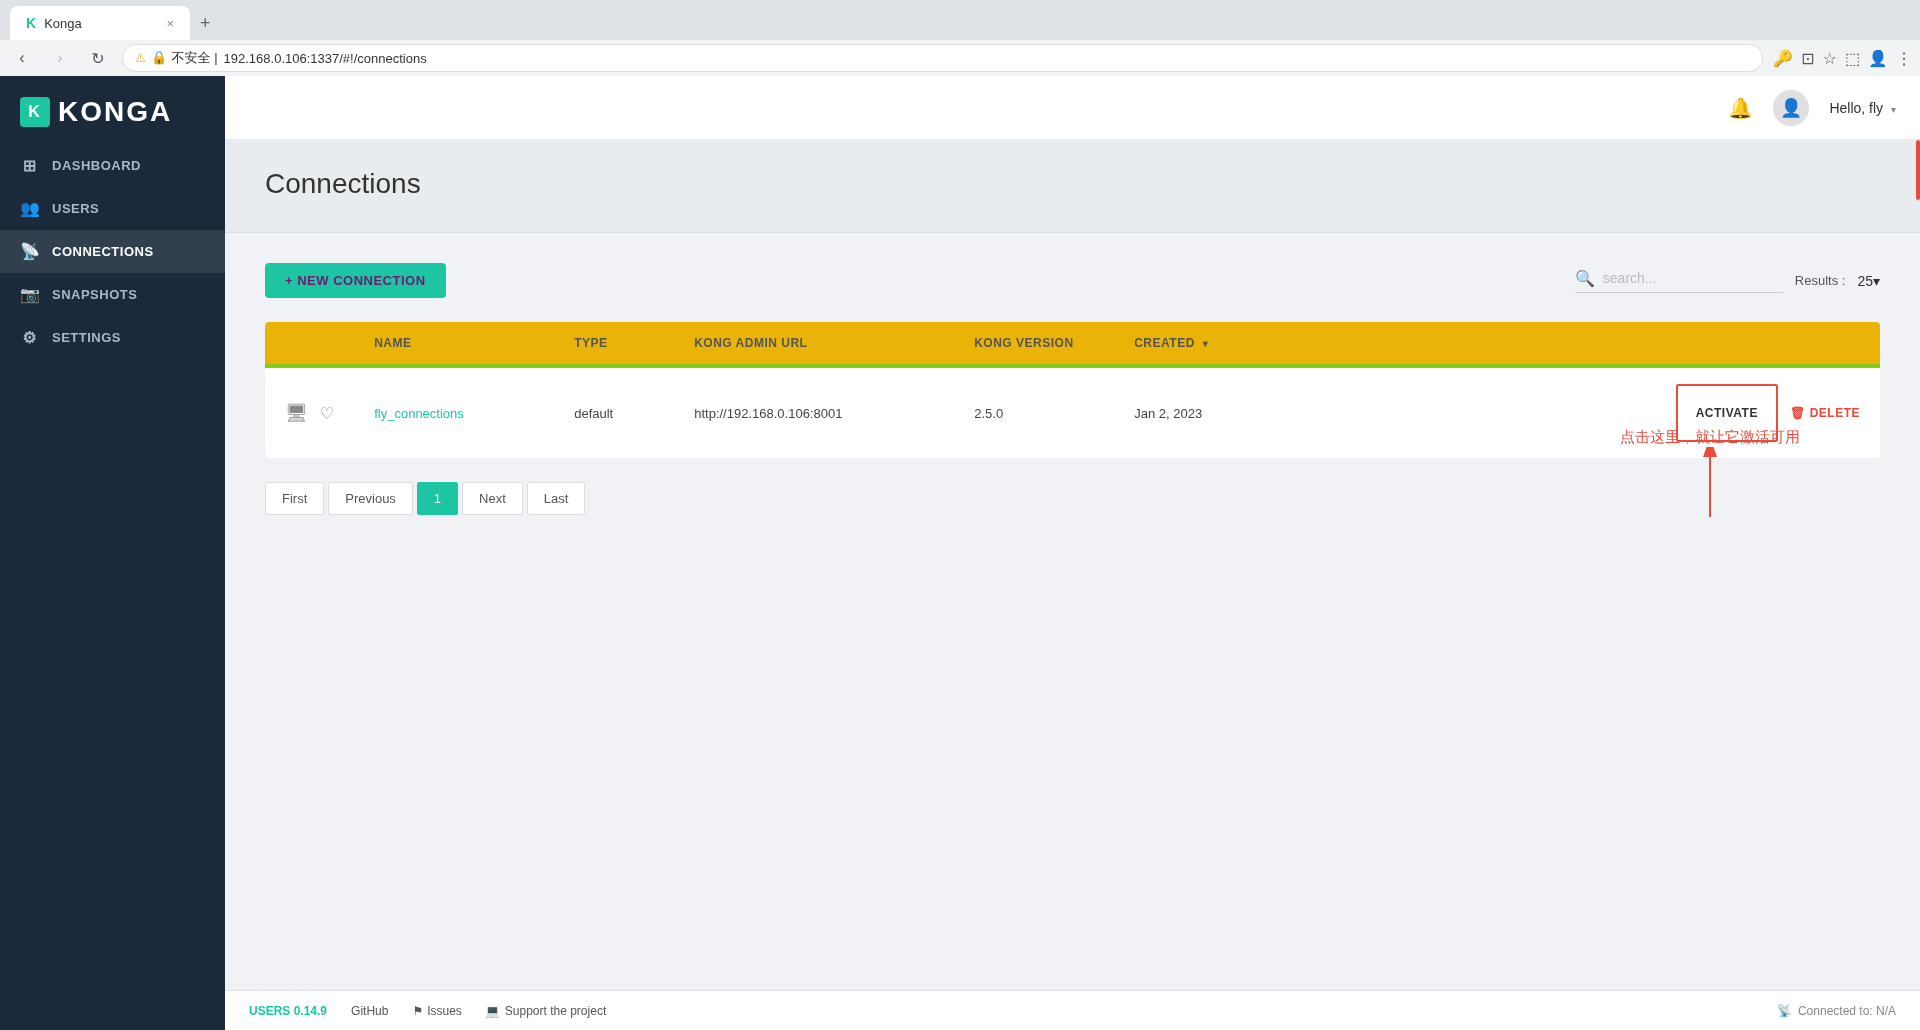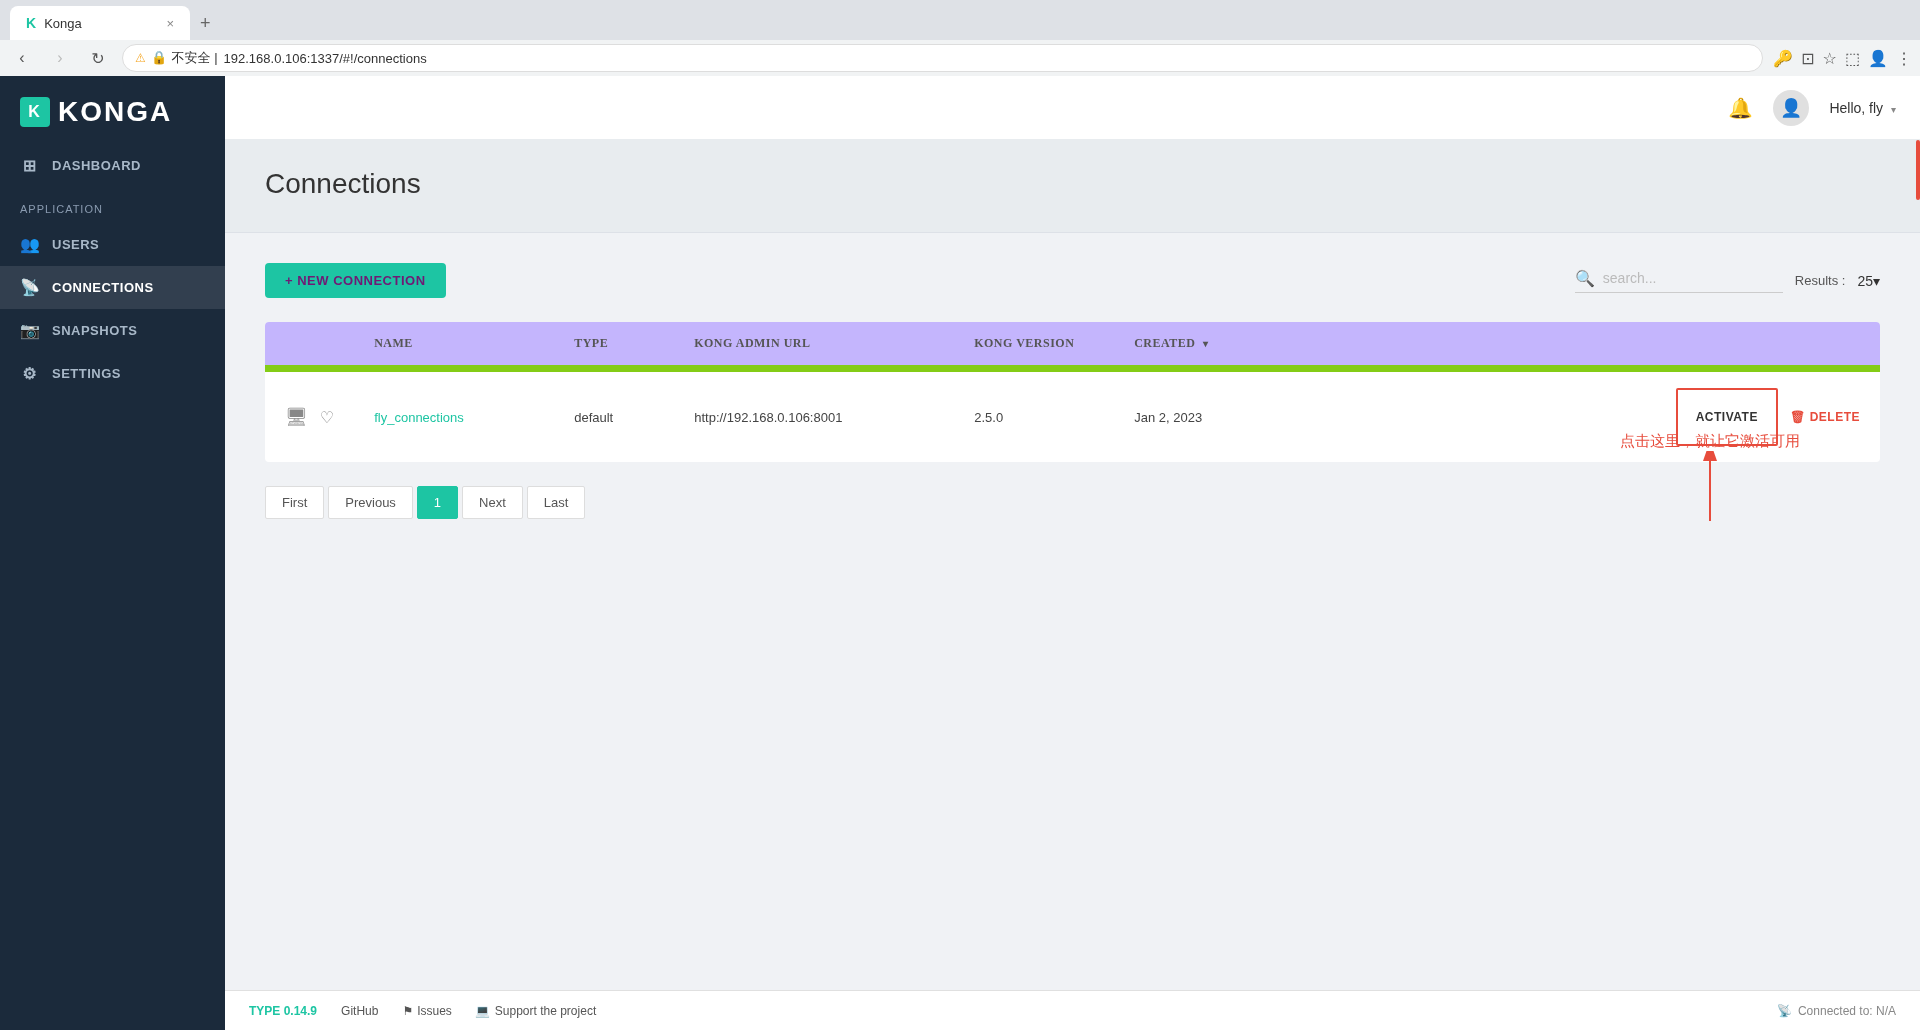"APPLICATION" div.sidebar-section-label { html: <div>APPLICATION</div> -> none }
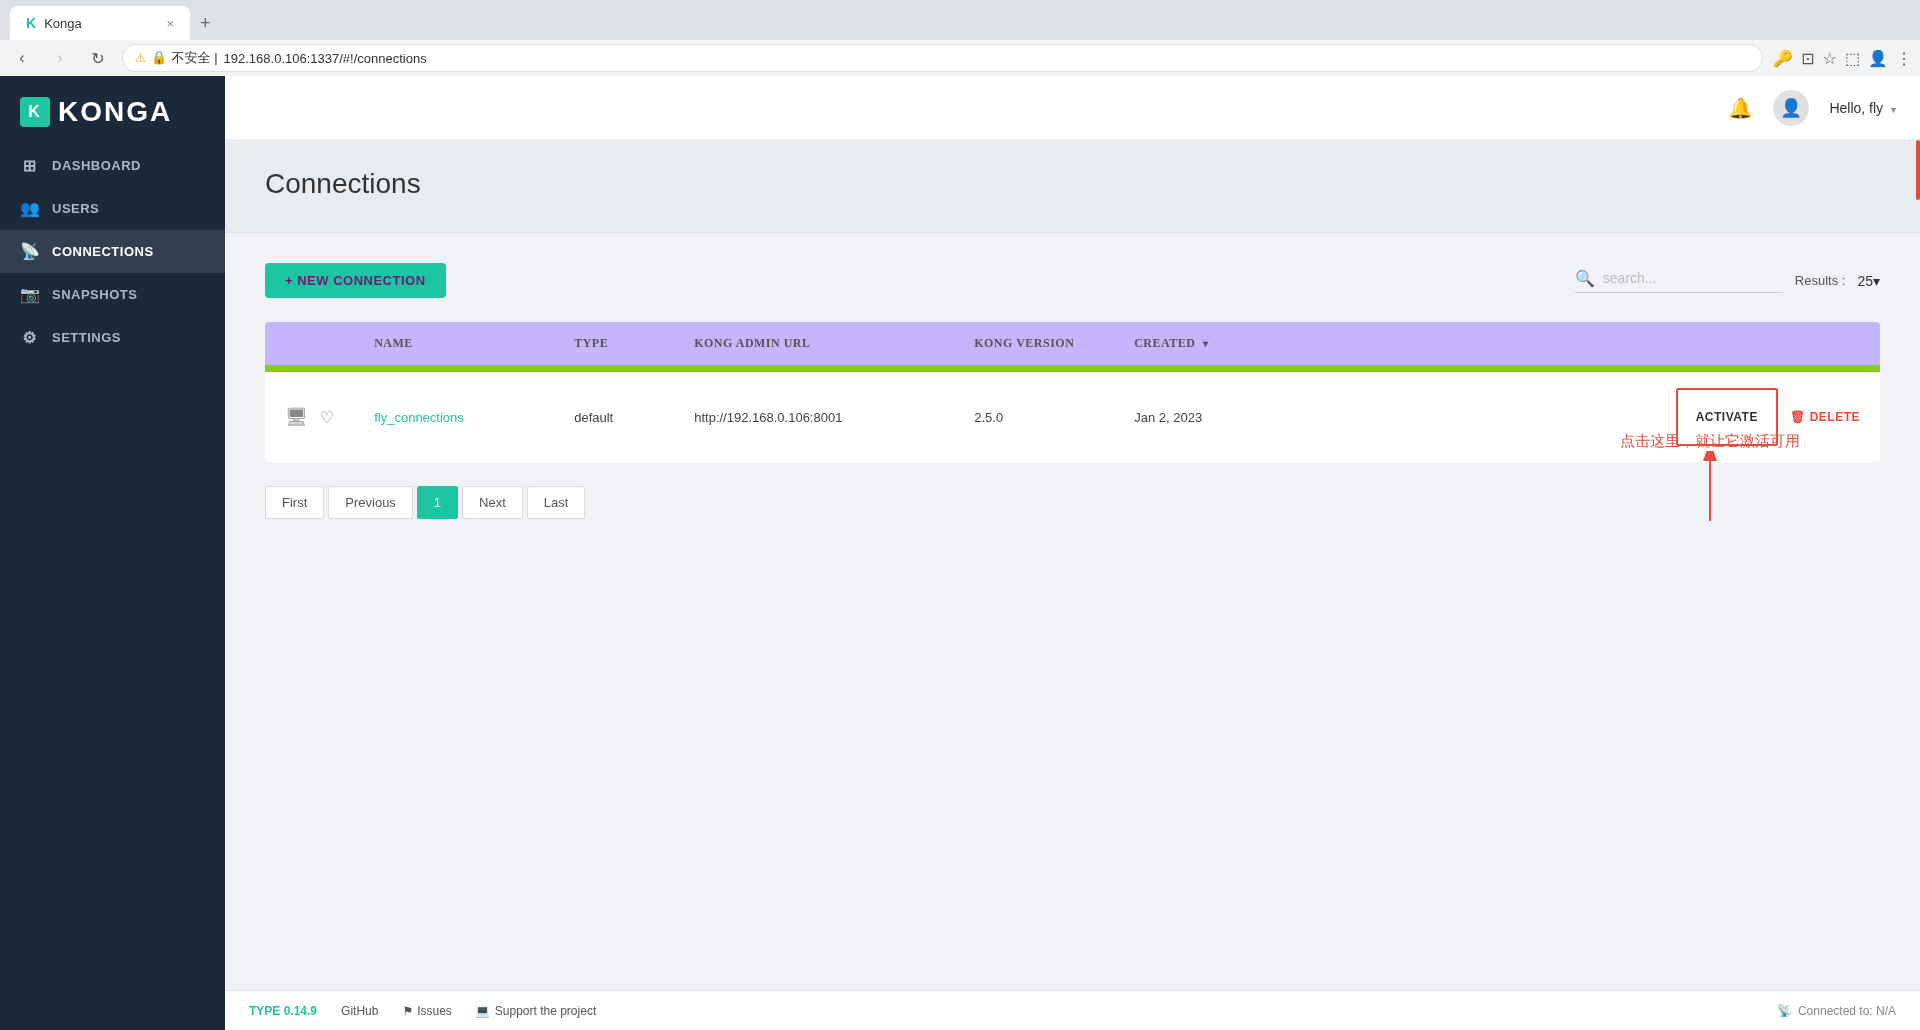"NAME" .connections-table th { background: #c4b5fd -> #eab308; border-bottom: 7px solid #84cc16 -> 4px solid #84cc16; font-family: Liberation Serif, serif -> none }
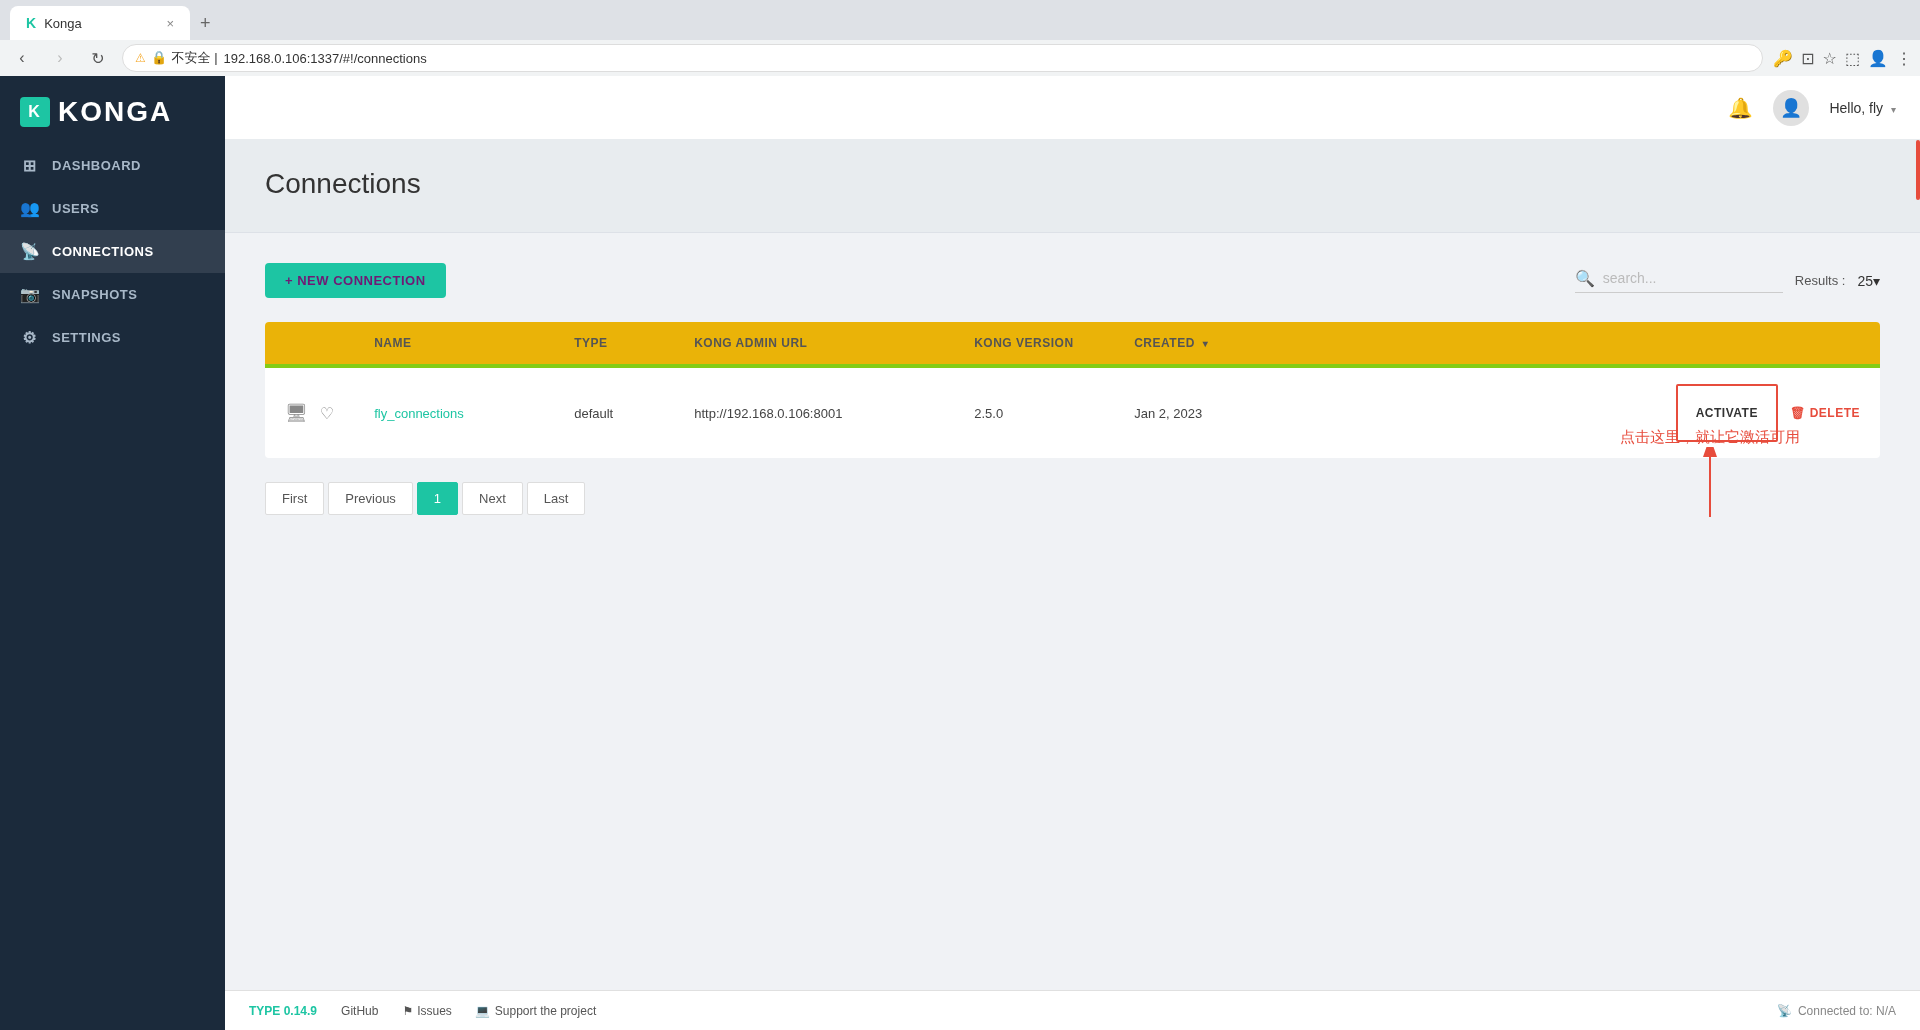"TYPE 0.14.9" span.footer-brand { text: TYPE -> USERS }
